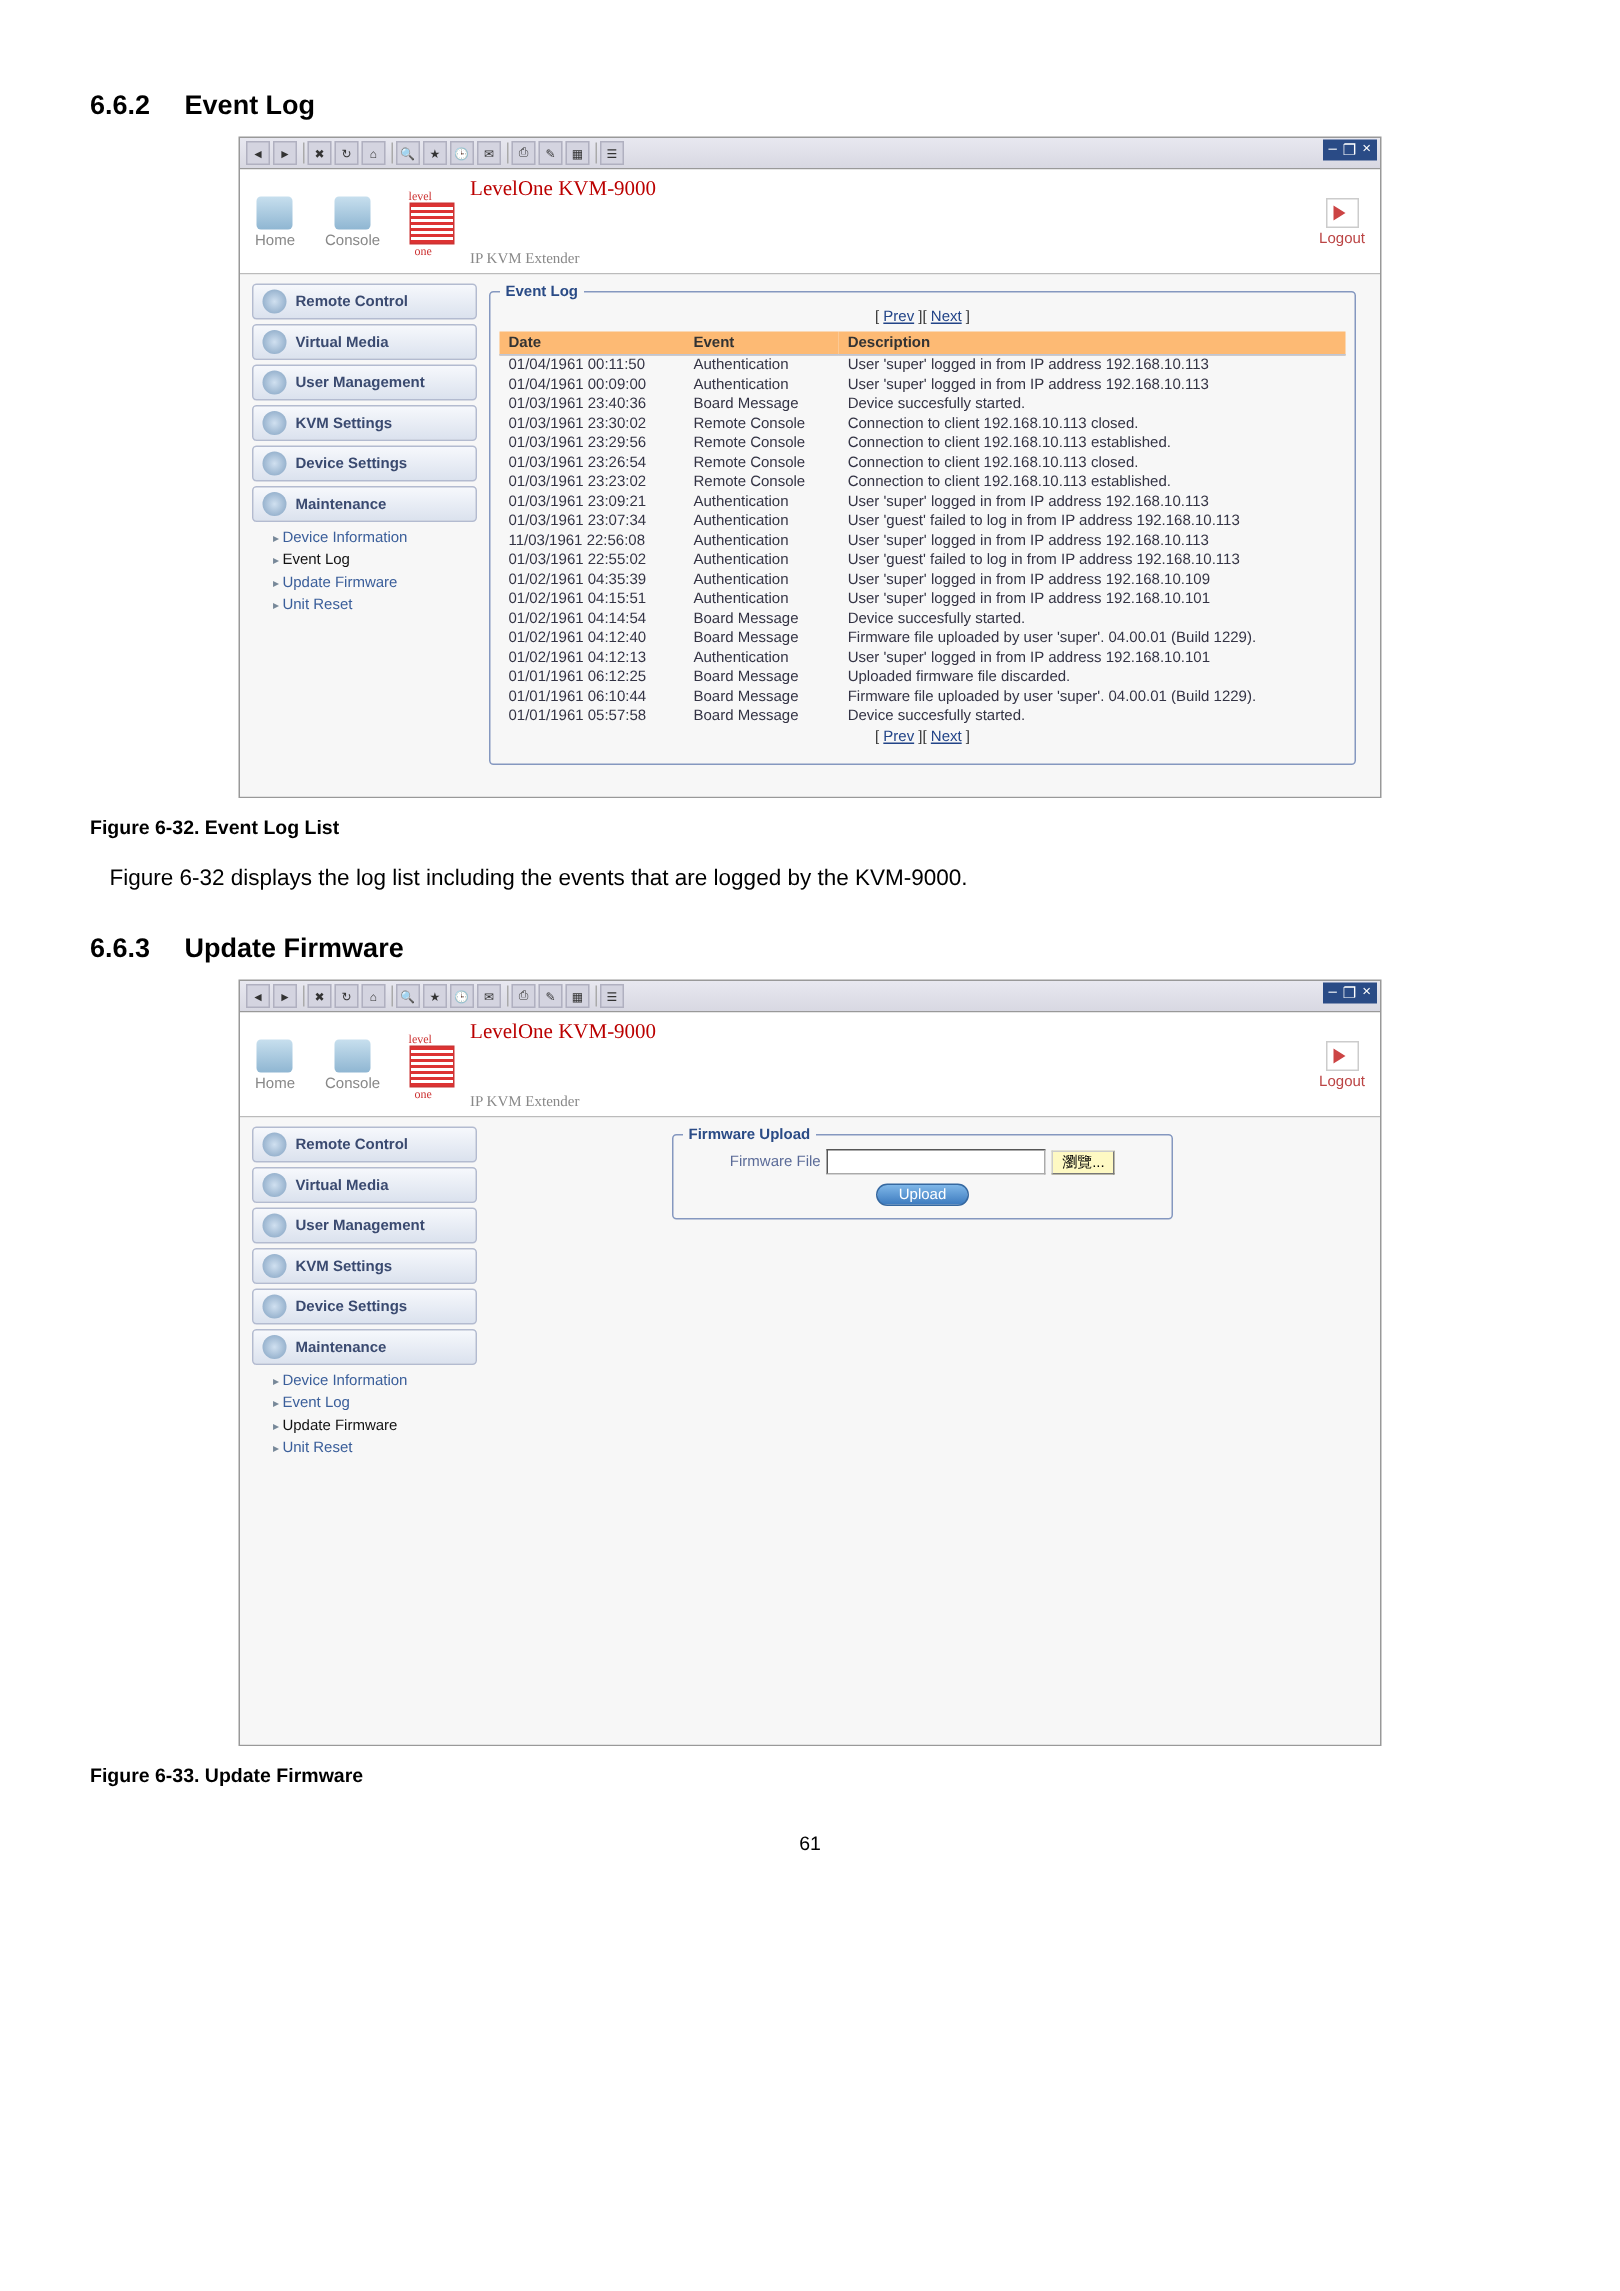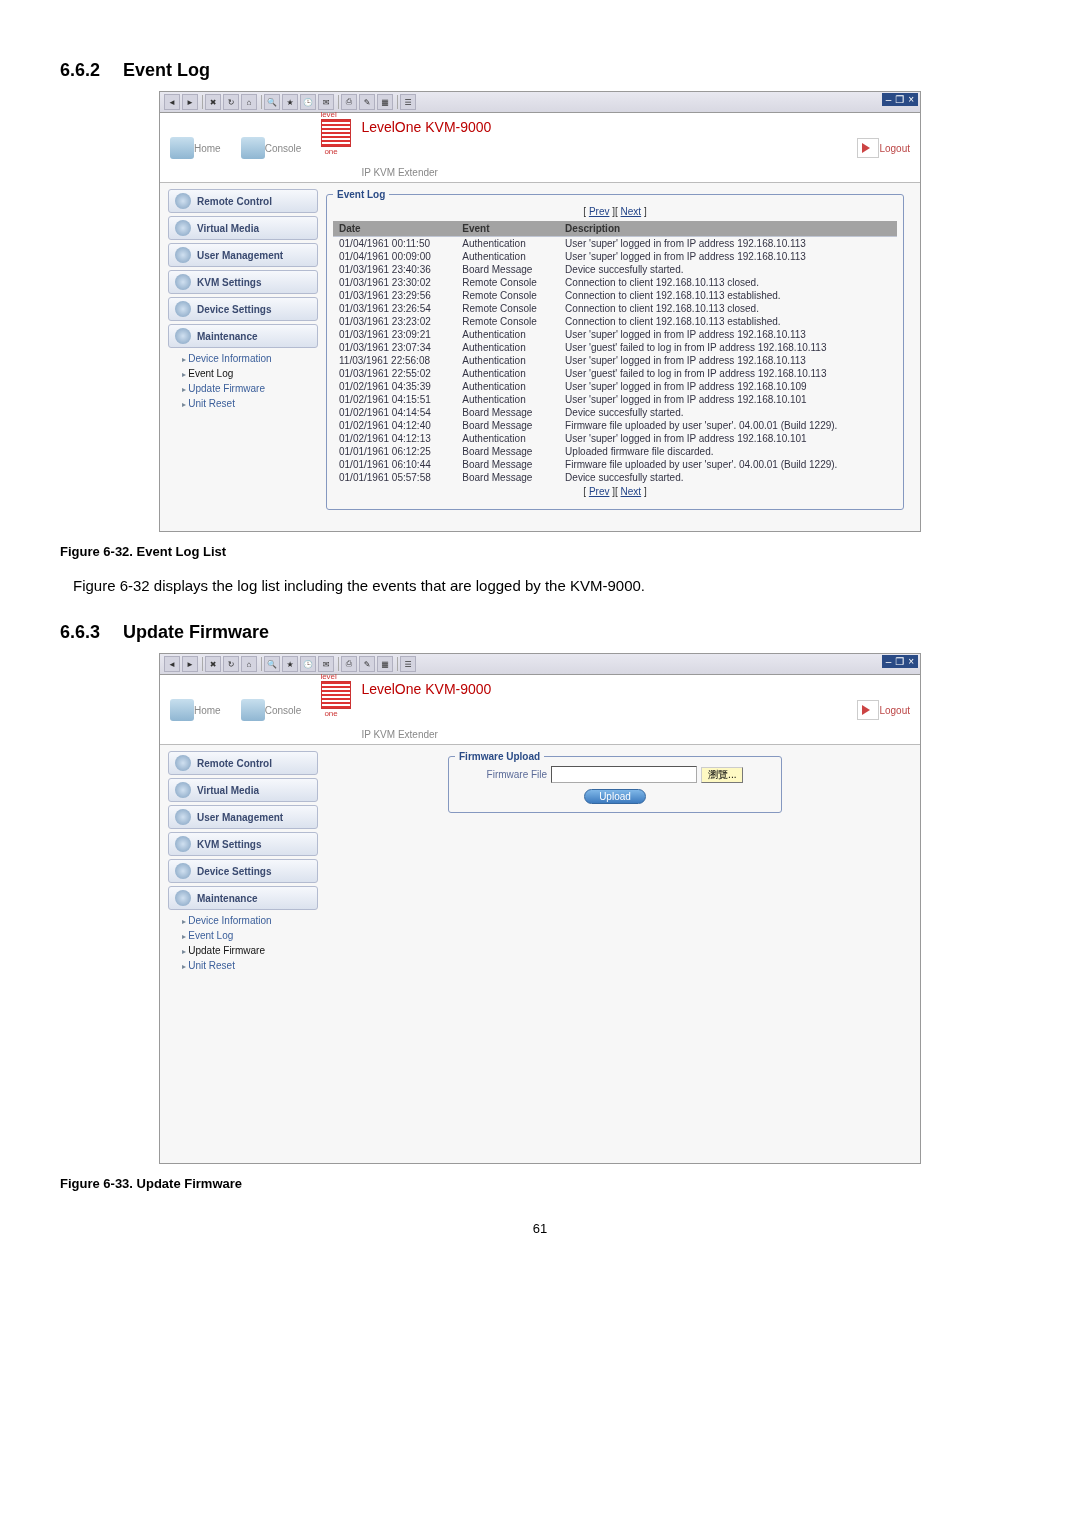"LevelOne KVM-9000" .brand-center { align-items: none -> center; font-family: none -> Liberation Serif, serif }
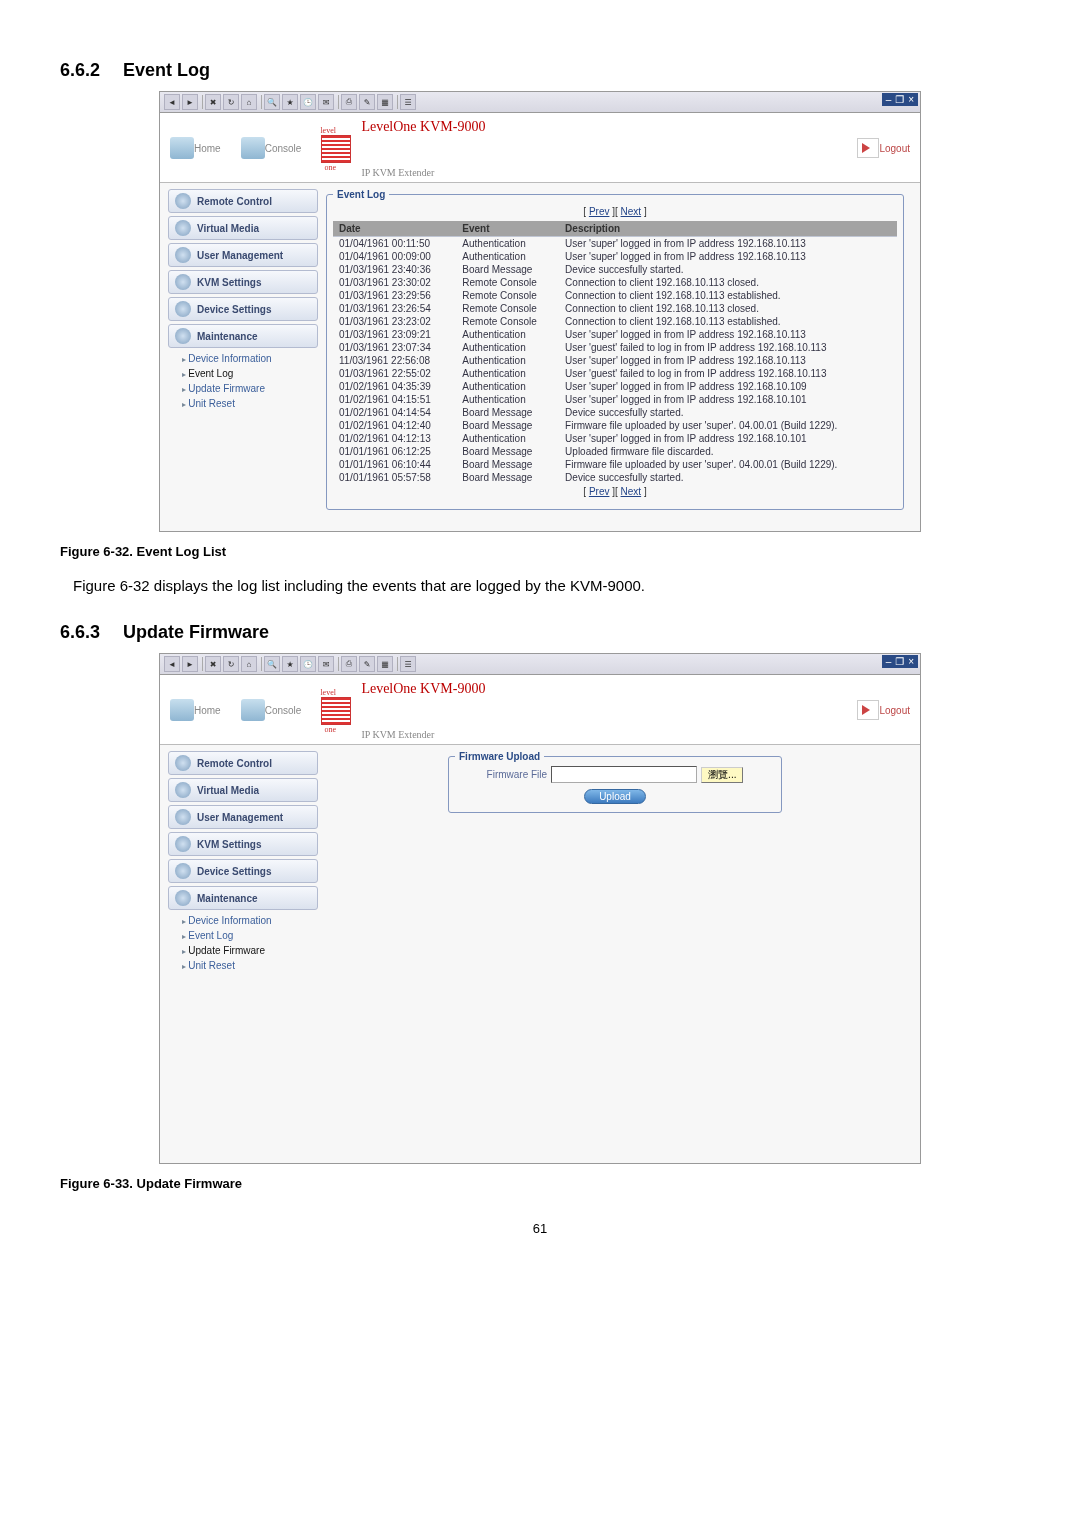"Home" .brandbar .home, .brandbar .console { flex-direction: row -> column }
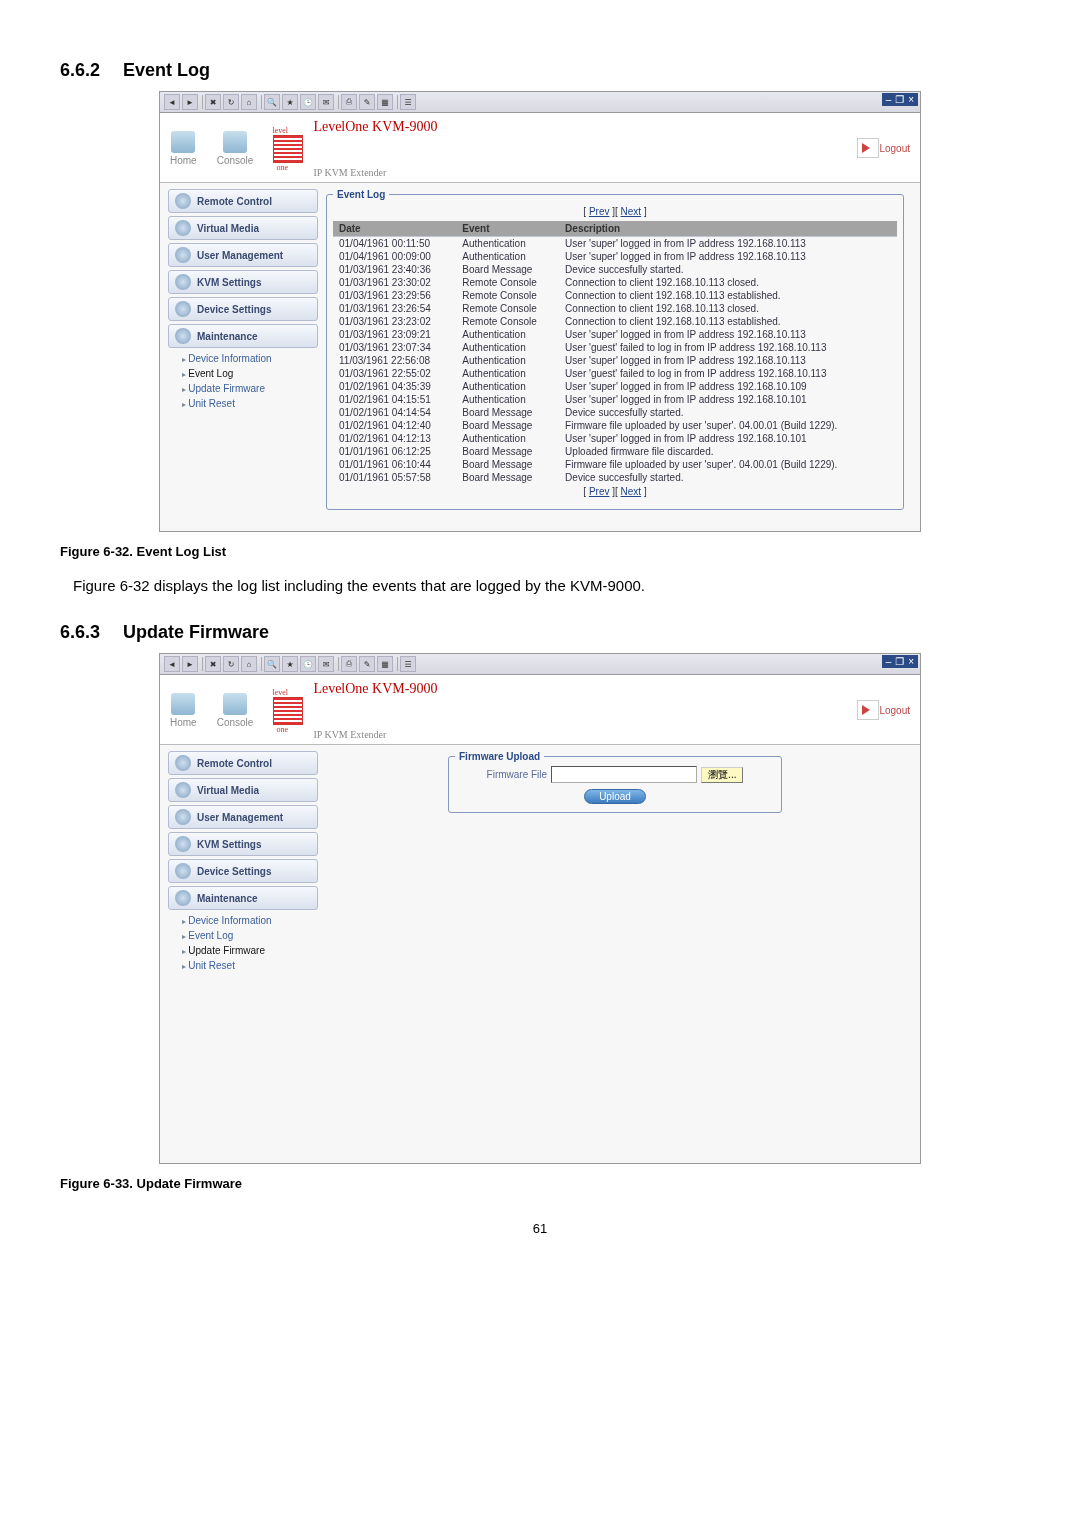"Logout" .logout { flex-direction: row -> column }
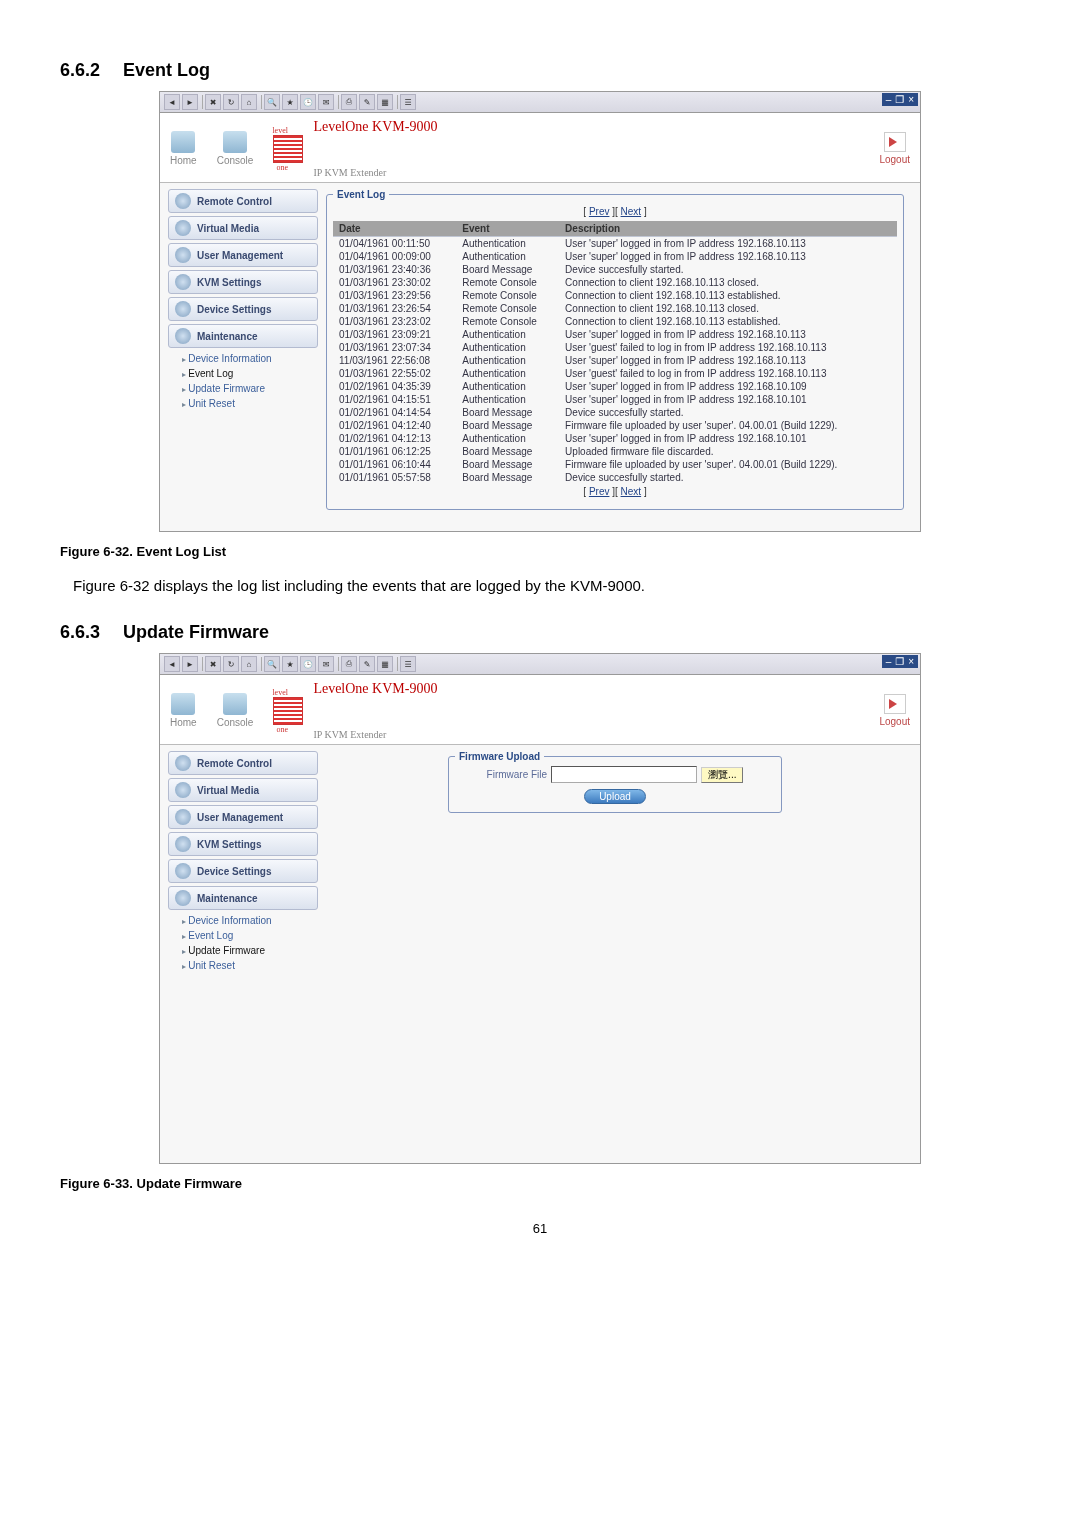"Date" table.log th { background: #a3a3a3 -> #fdba74 }
